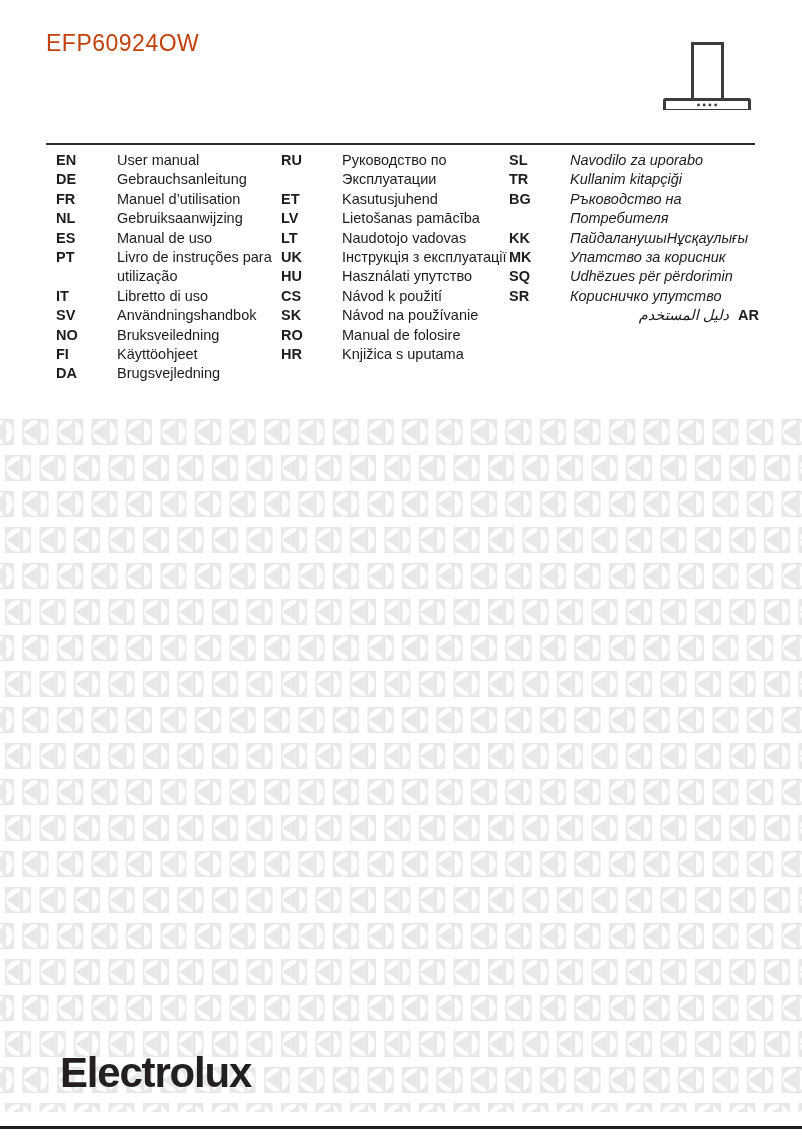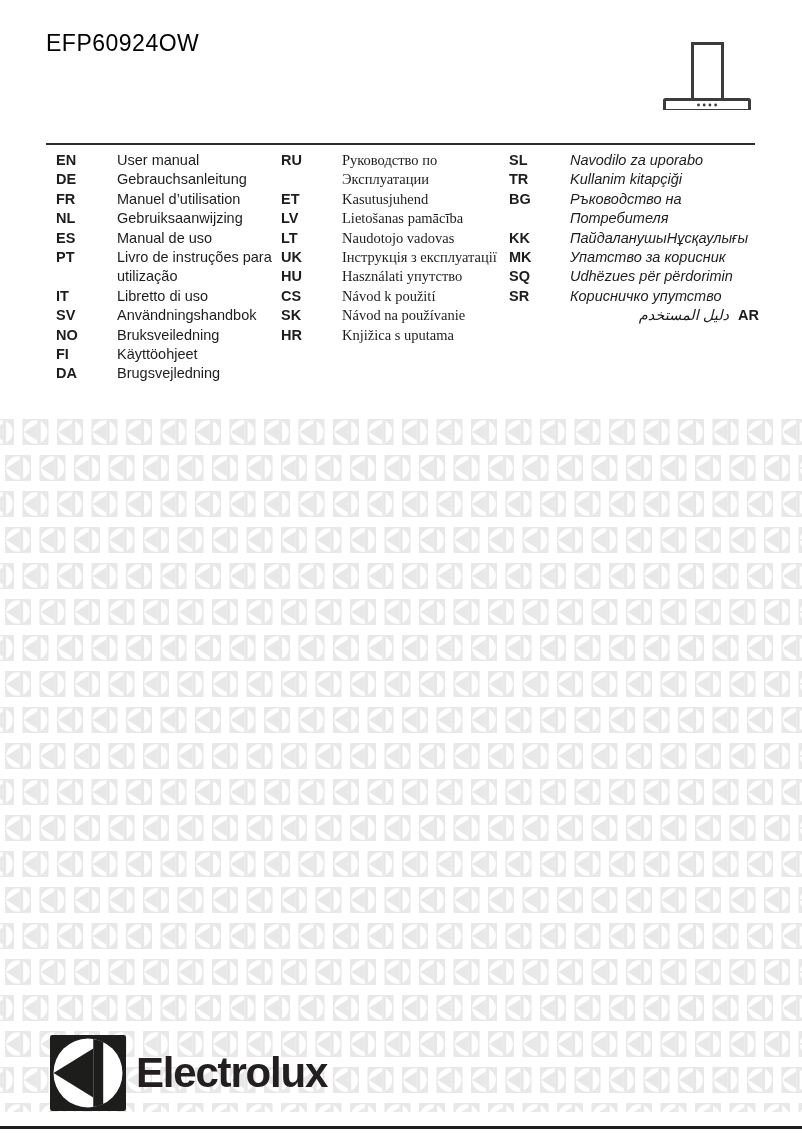"EFP60924OW" .model { color: #000000 -> #c2410c }
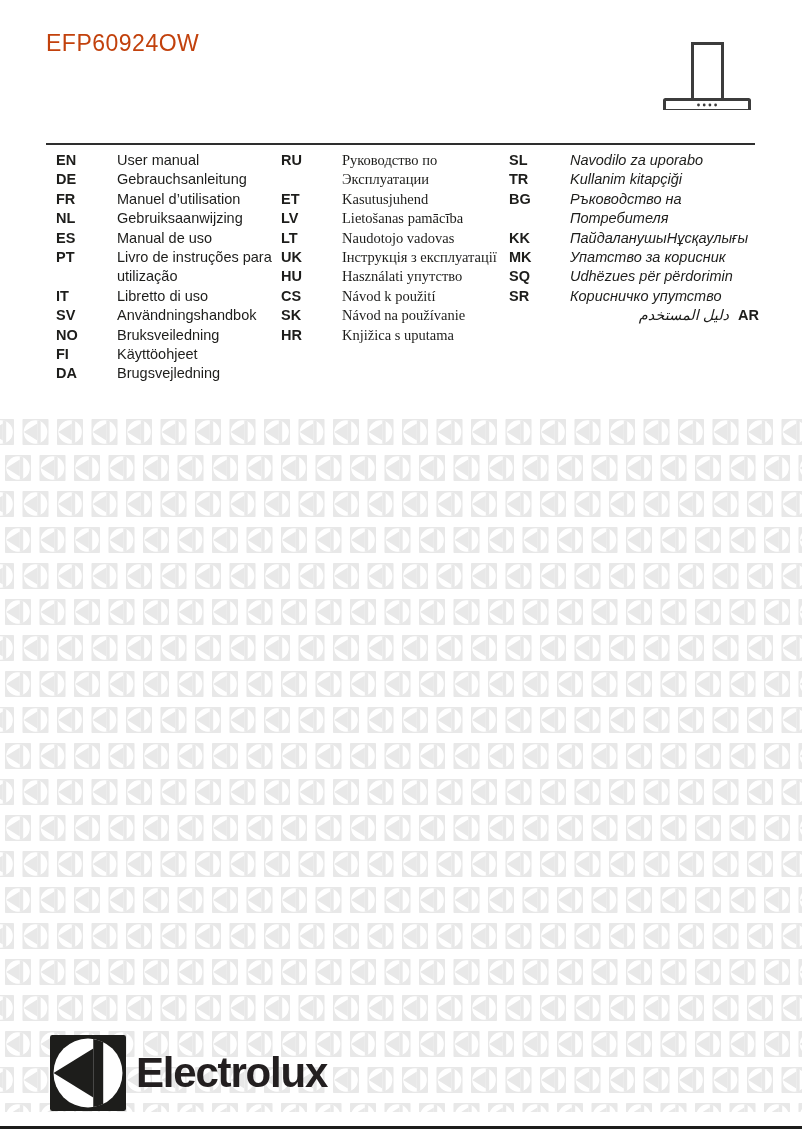"Руководство по Эксплуатации" .c2 .lang-label { font-family: Liberation Serif, serif -> none }
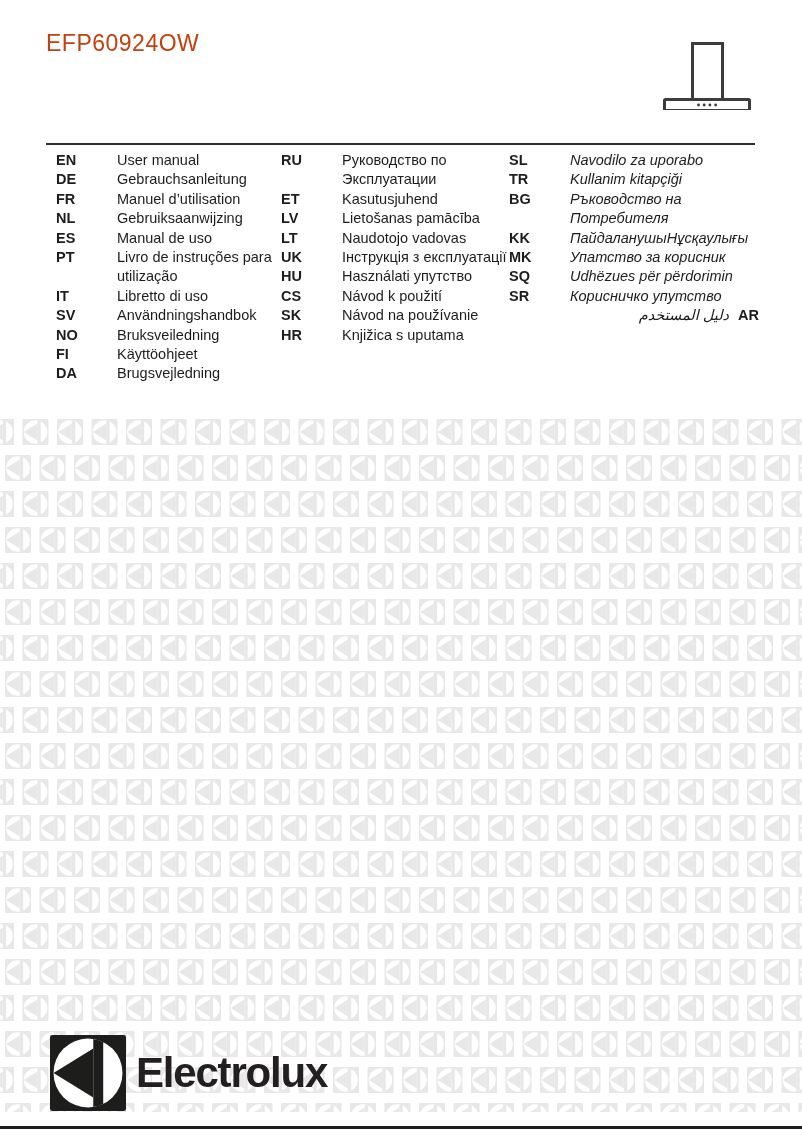"RO" div.lang-row { html: none -> <div> <span>RO</span> <span>Manual de folosire</span> </div> }
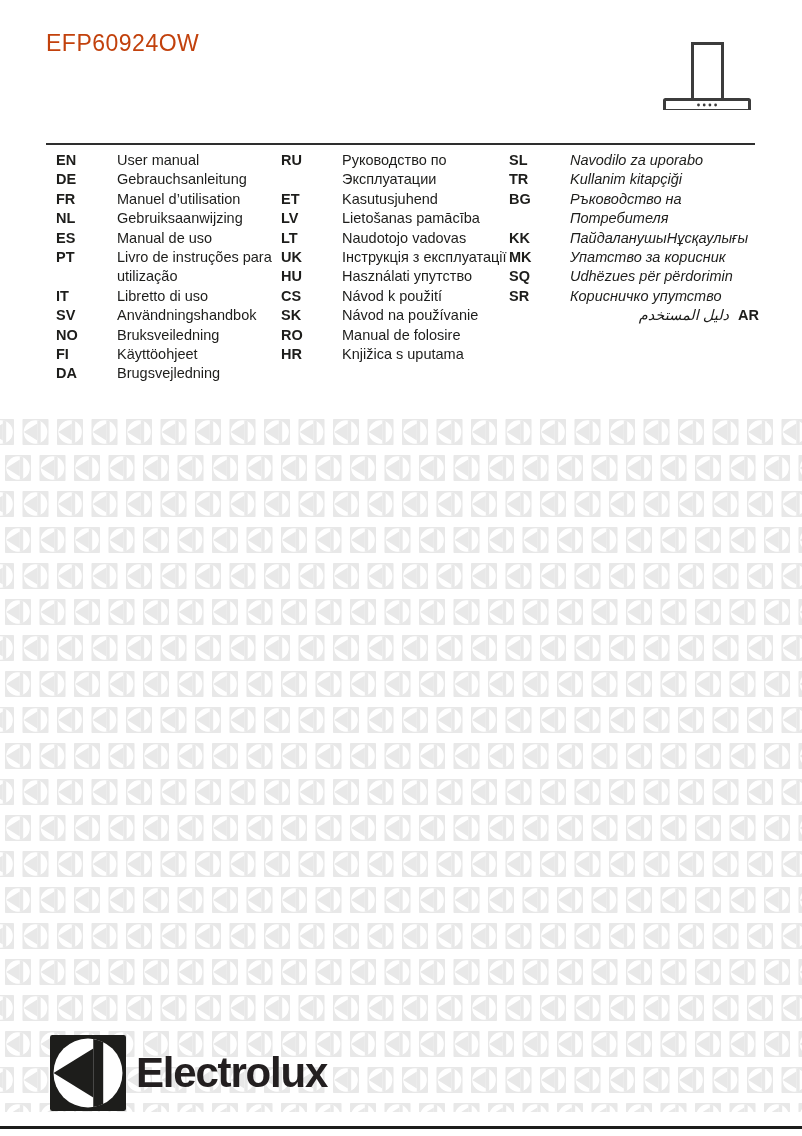"Electrolux" .logo-block { flex-direction: none -> column }
